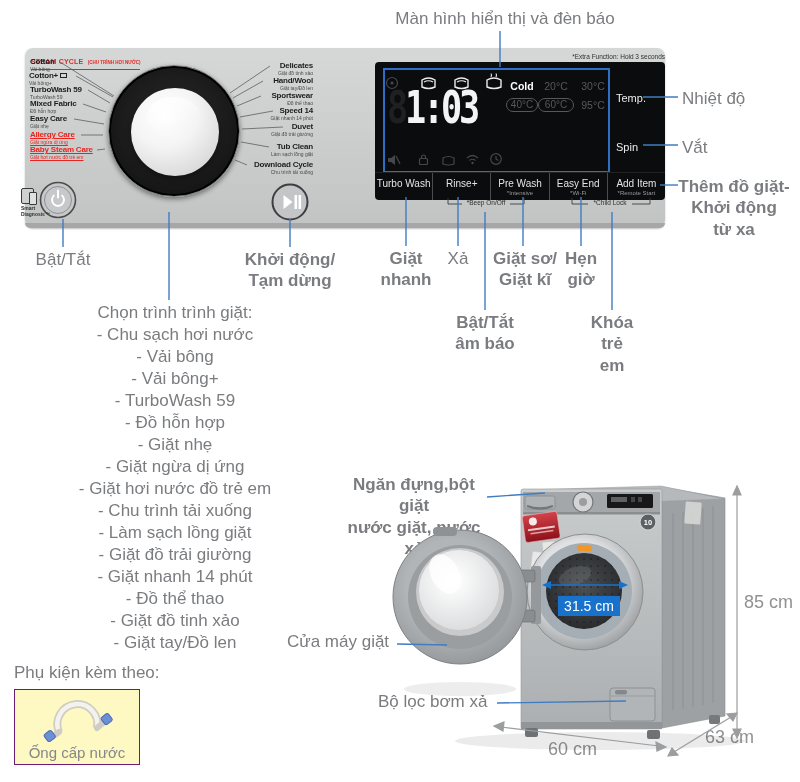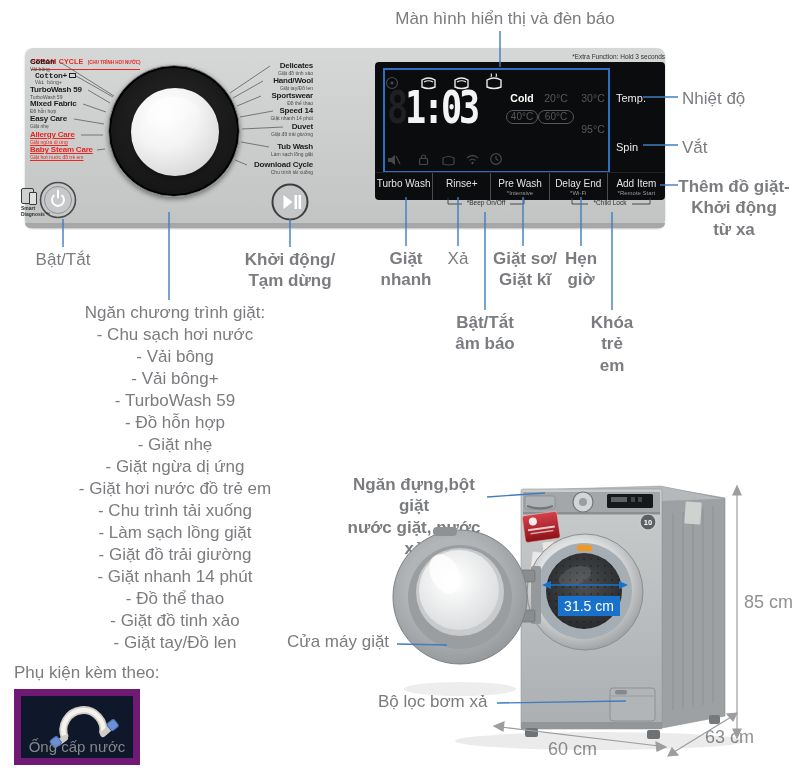"Cotton+" div.cycle { font-family: Liberation Mono, monospace -> none; left: 10px -> 4px }
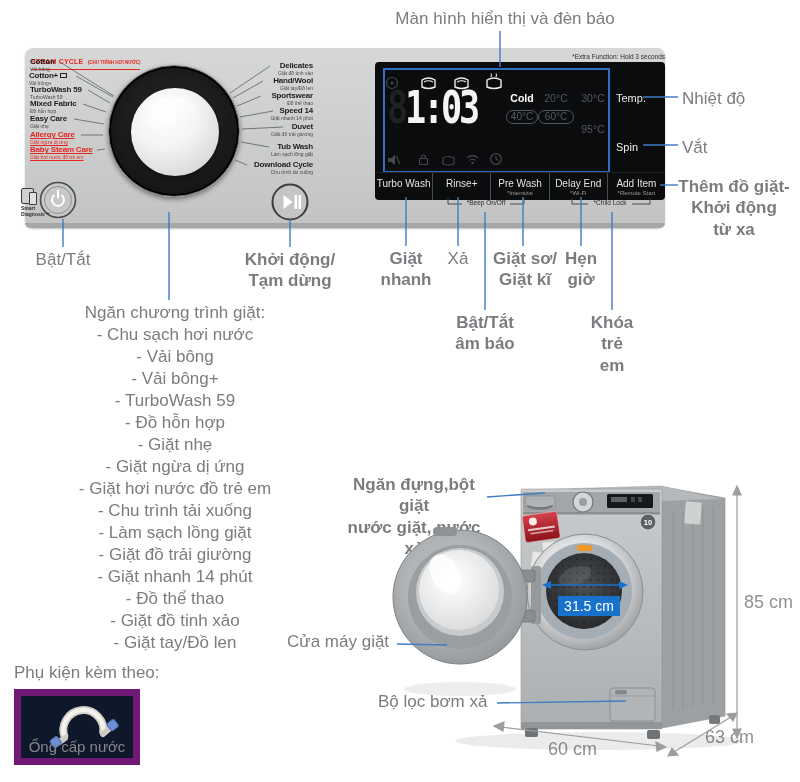"Cold" .d-grid span { margin-top: 12px -> none }
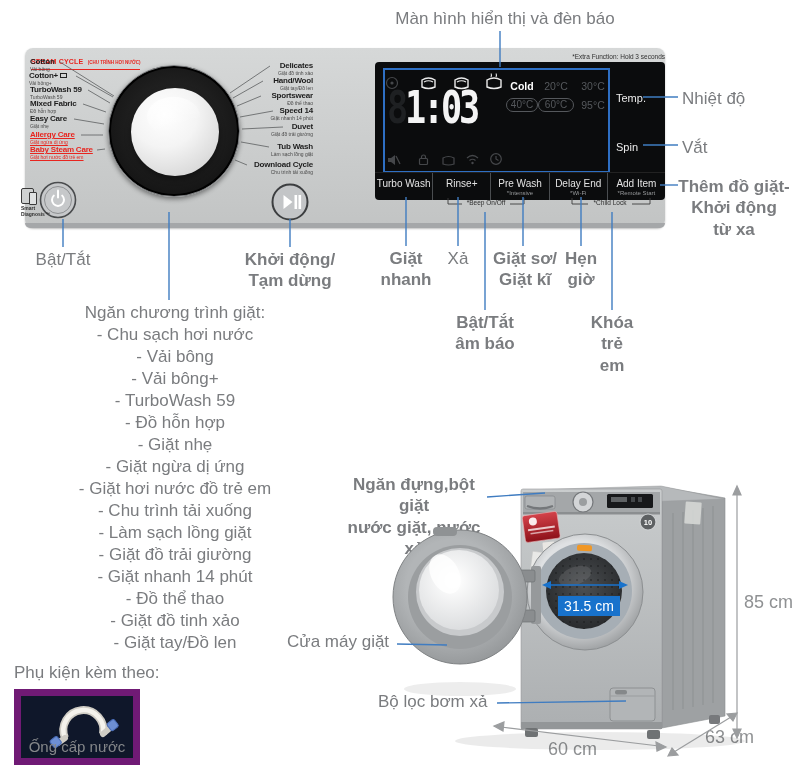"Tub Wash" span.en { text: Wash -> Clean }
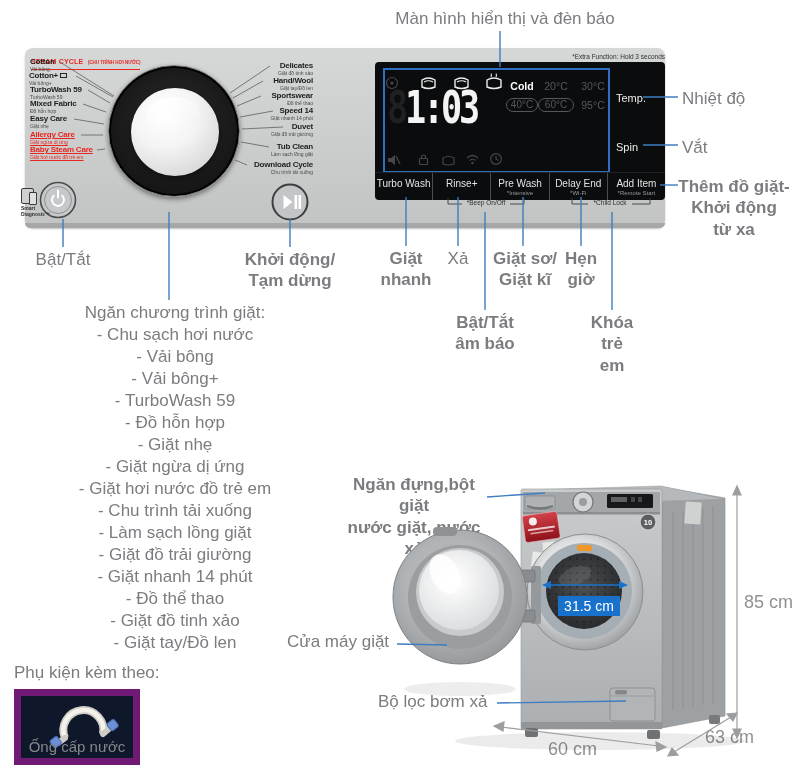"Delay End" div.b1 { text: Delay -> Easy }
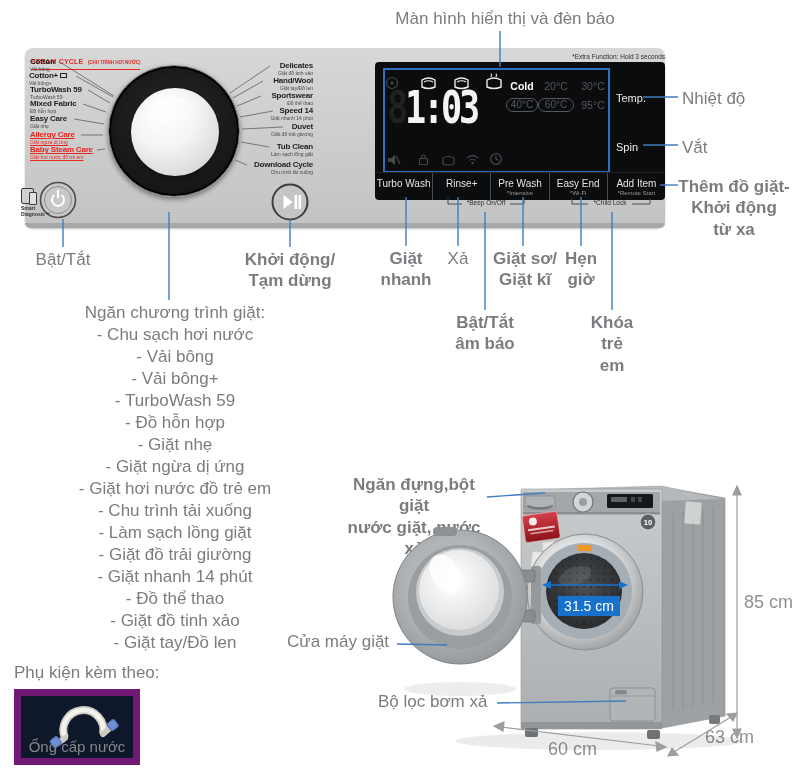"Ngăn chương trình giặt:" div { text: Ngăn chương -> Chọn trình }
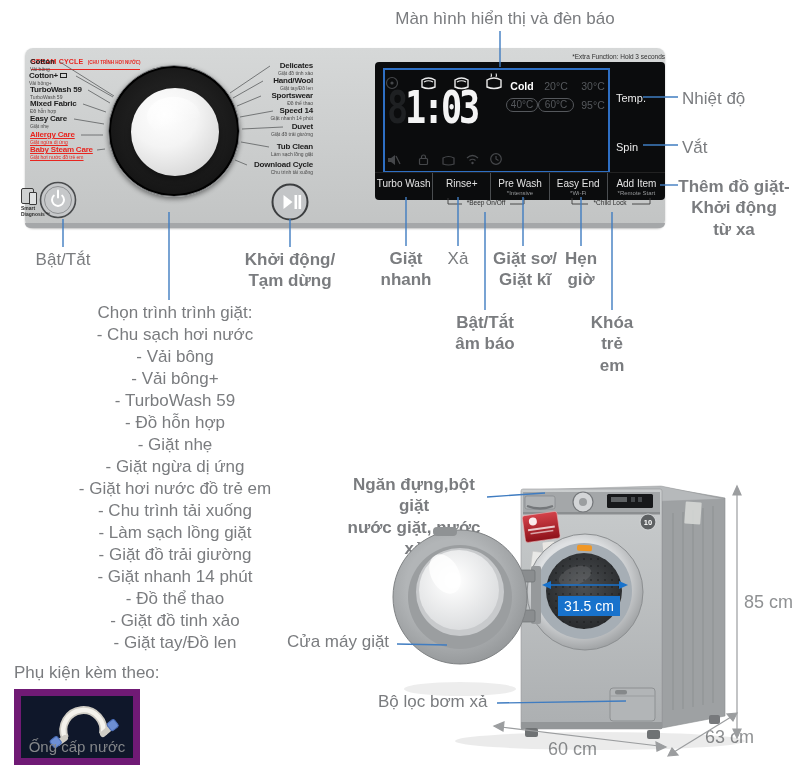"Ống cấp nước" #acc-box { background: #0f172a -> #fef9c3; border: 7px solid #701a75 -> 1px solid #701a75 }
